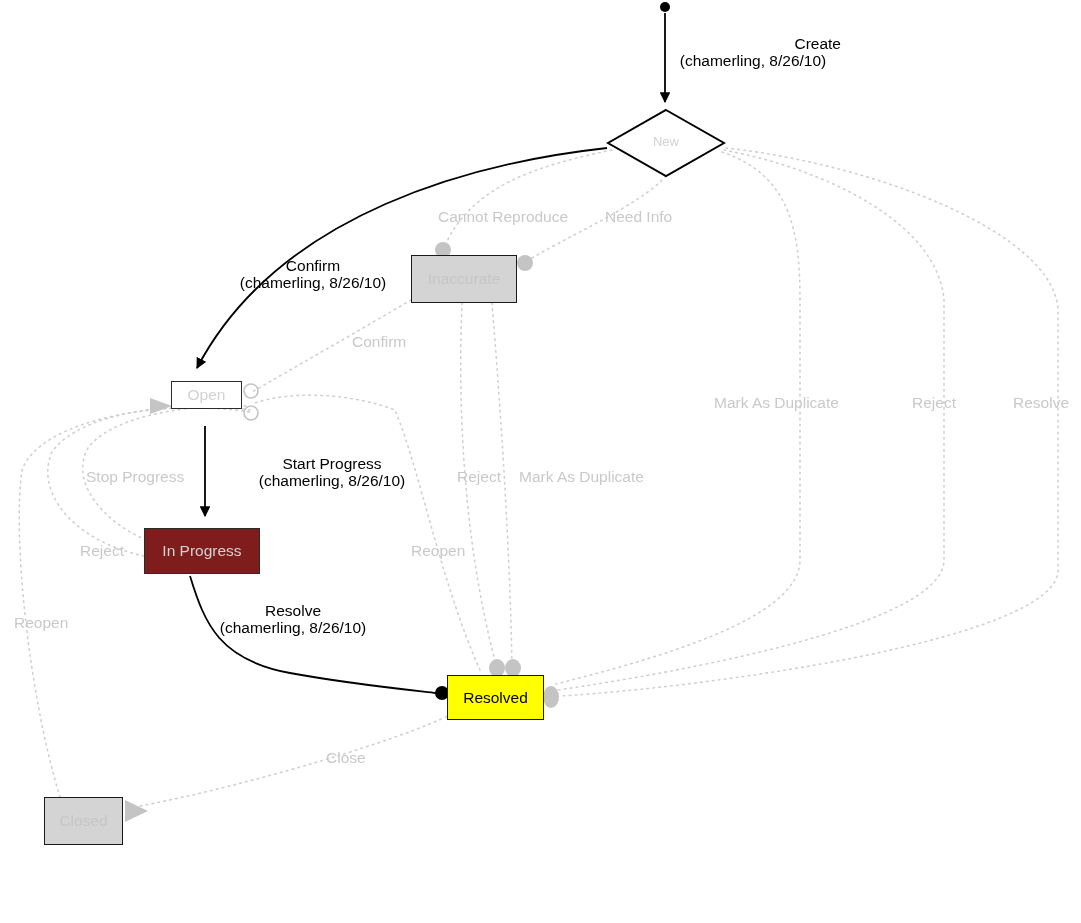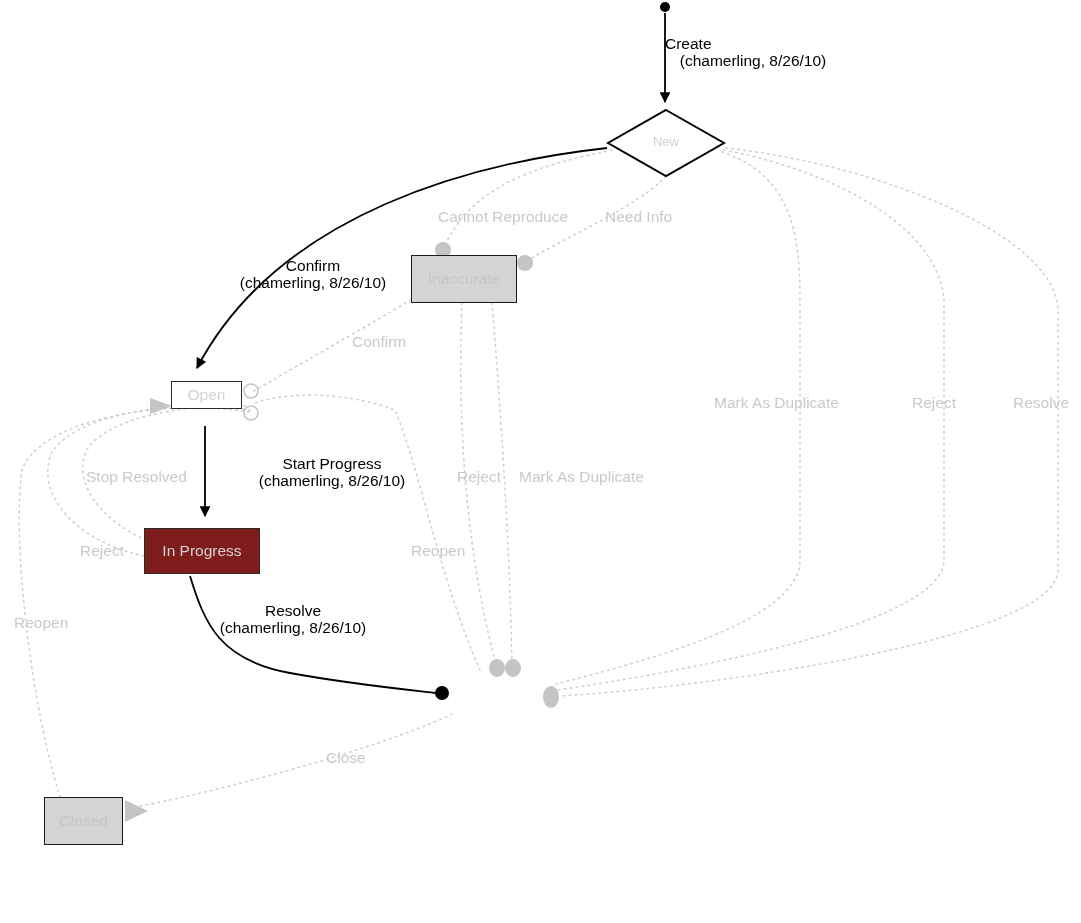"Create" div { text-align: left -> right }
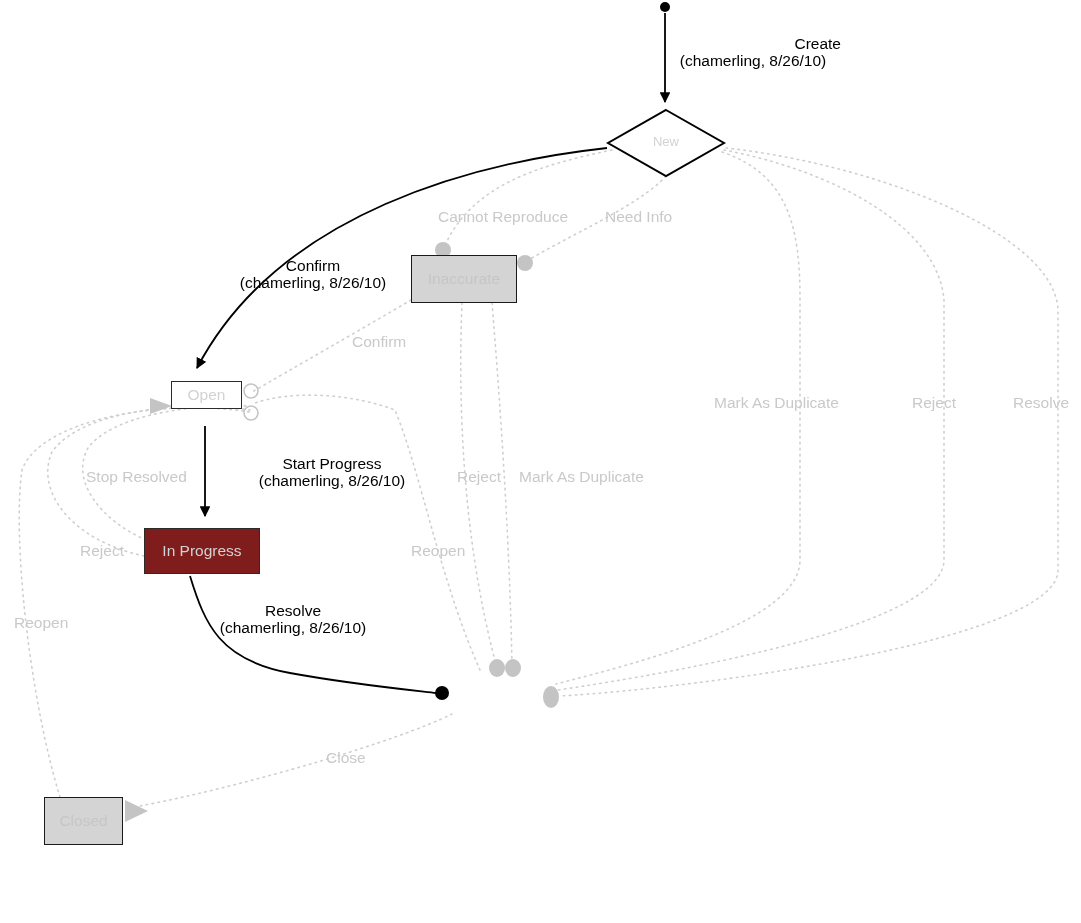"Stop Resolved" div.edge-label { text: Resolved -> Progress }
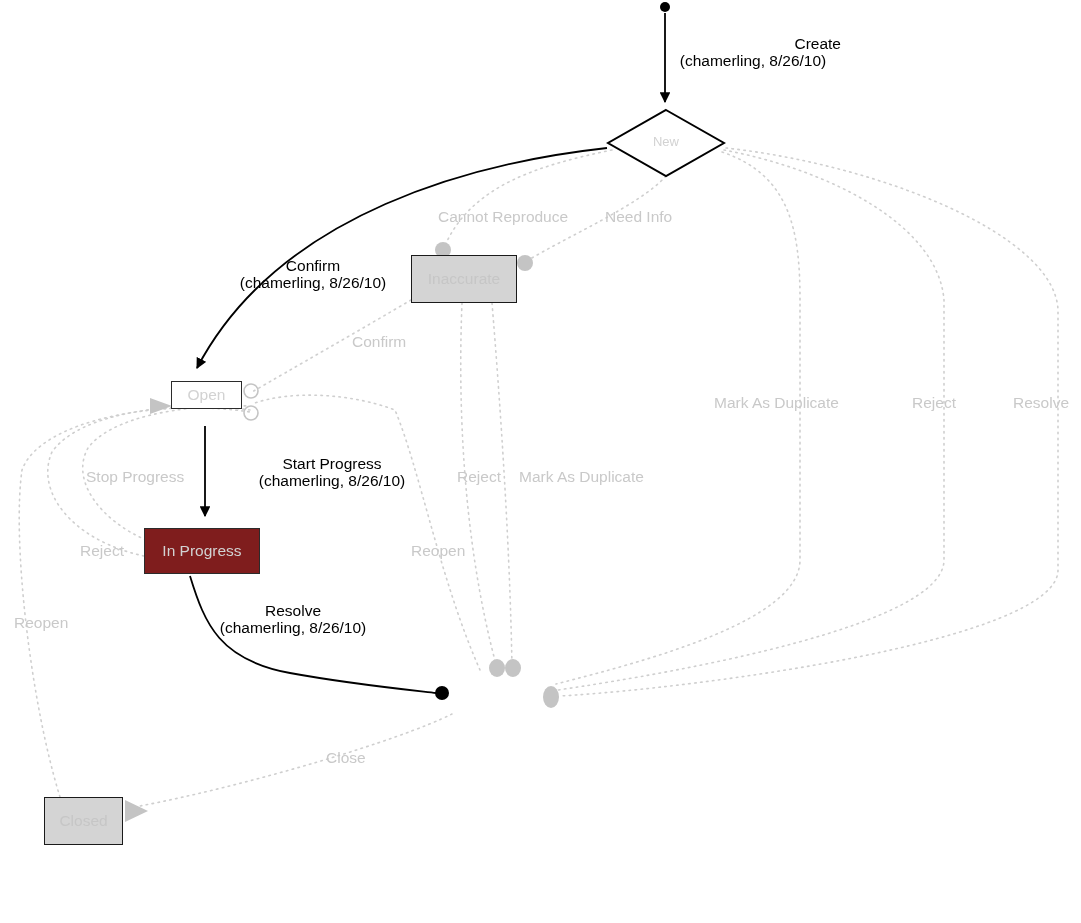"Resolved" div.node { html: none -> <div> <span>Resolved</span> </div> }
